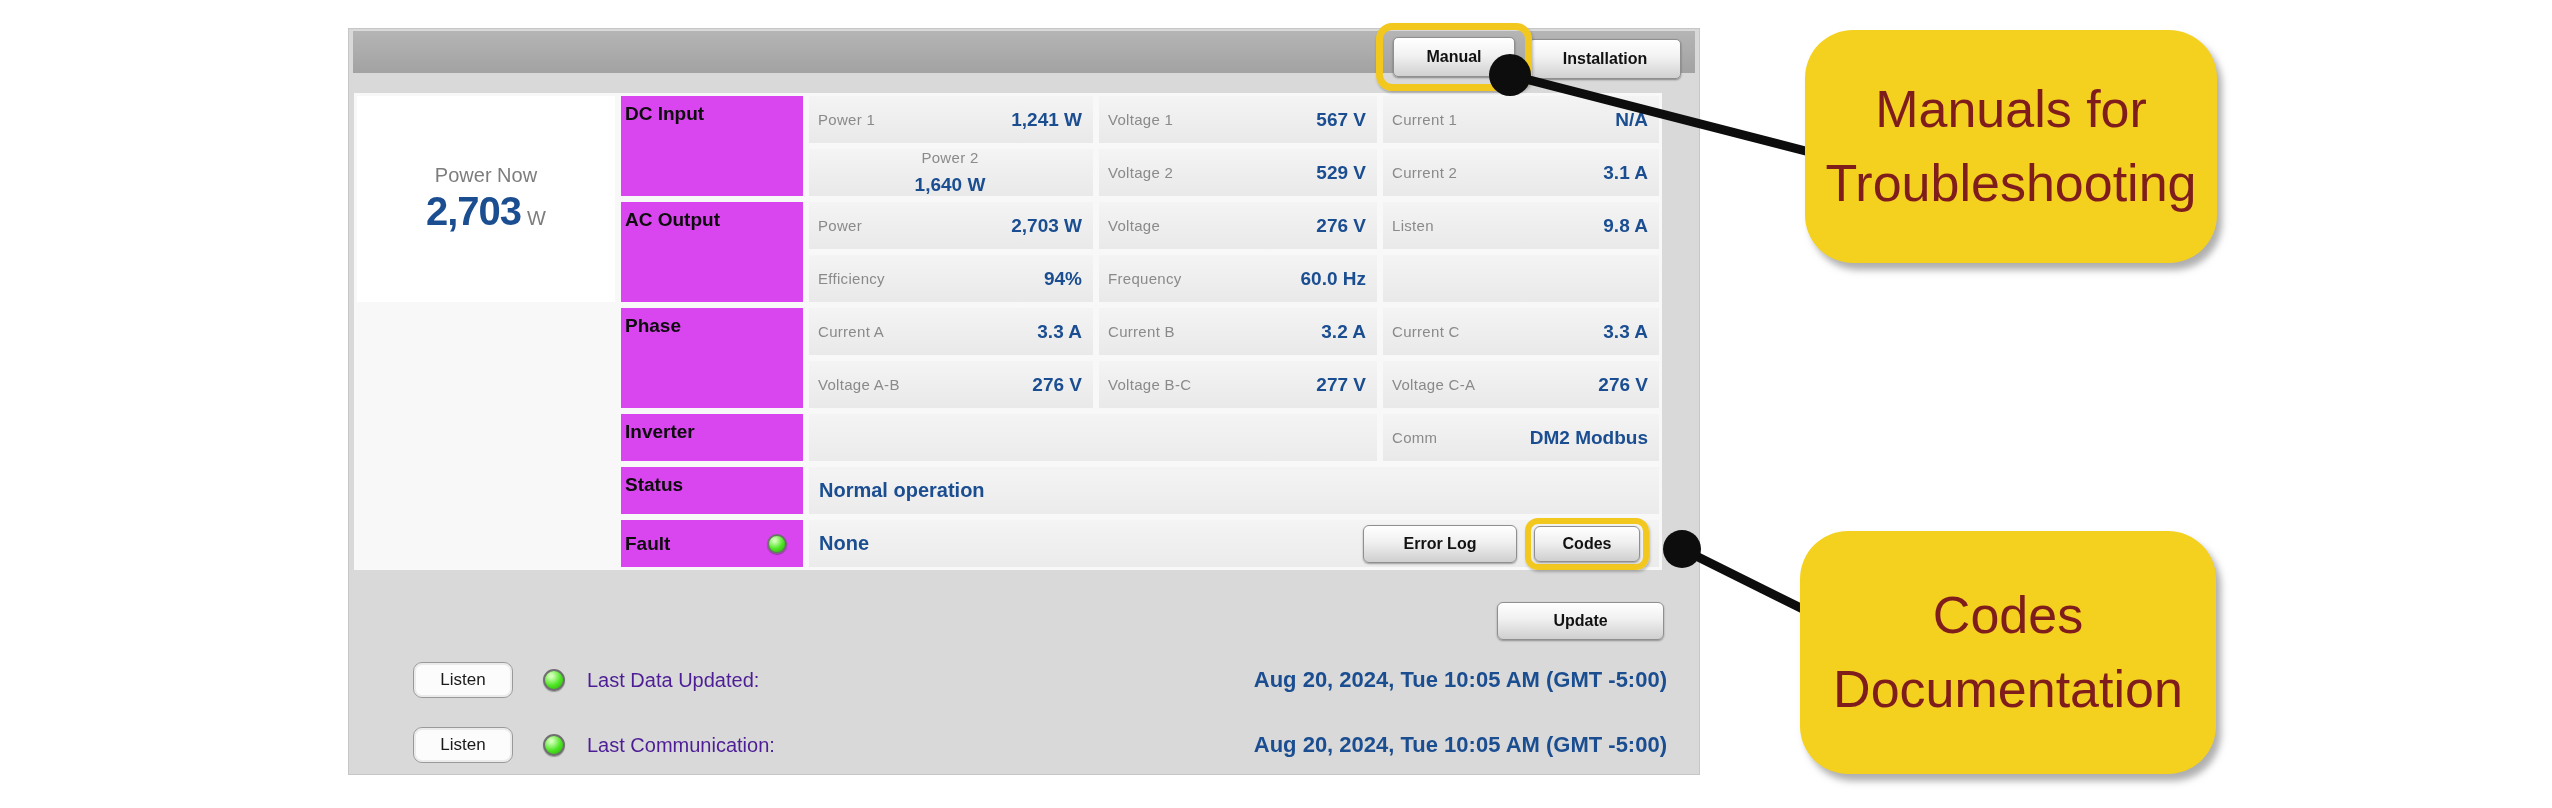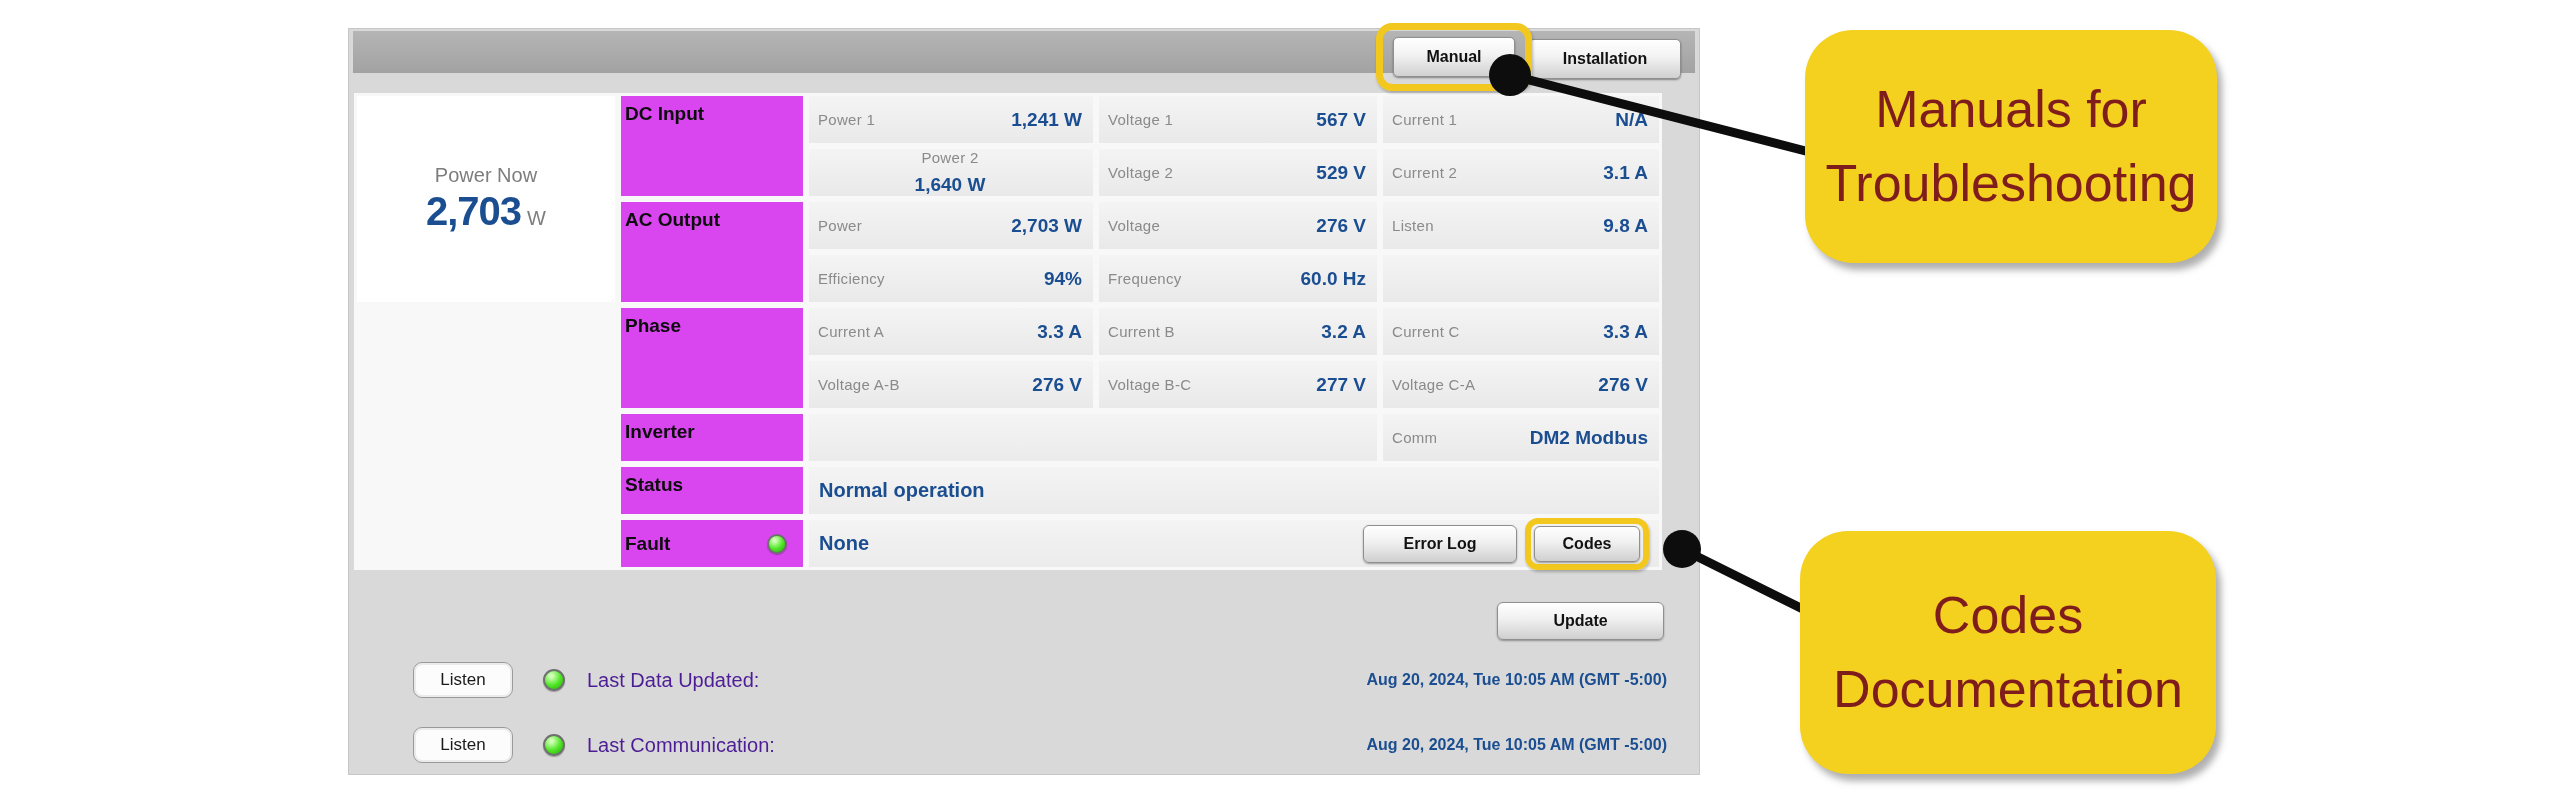"Aug 20, 2024, Tue 10:05" .meta-time { font-size: 16px -> 22px }
